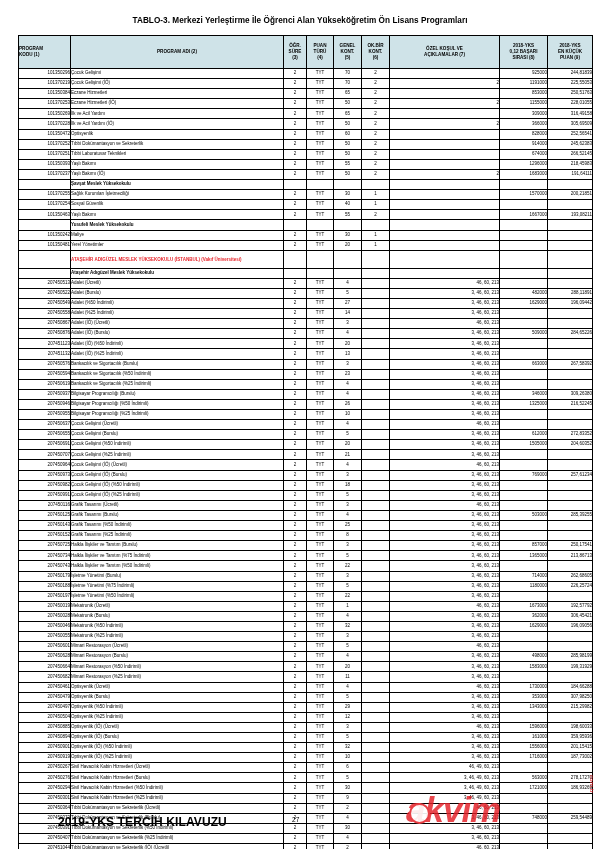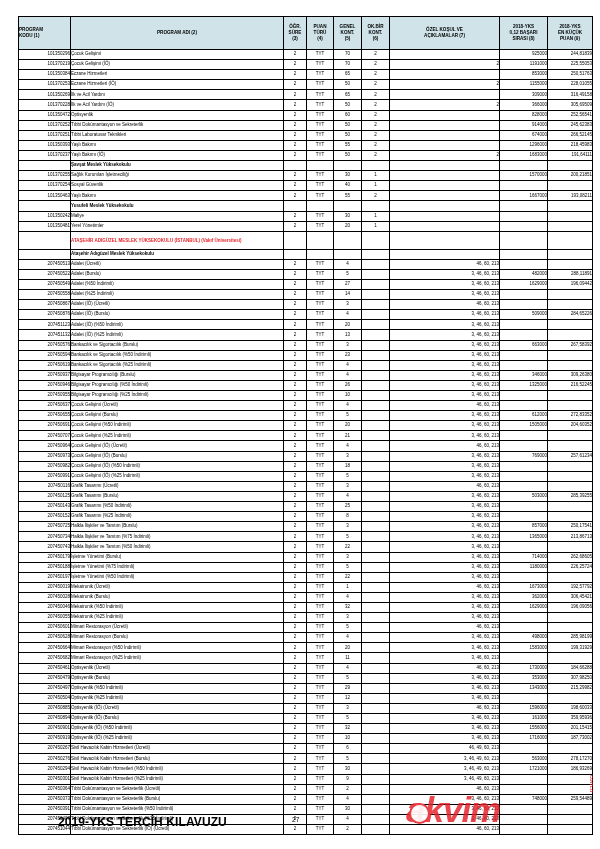"TABLO-3. Merkezi Yerleştirme İle Öğrenci" div.doc-title { html: none -> <div>TABLO-3. Merkezi Yerleştirme İle Öğrenci Alan Yükseköğretim Ön Lisans Programları</div> }
